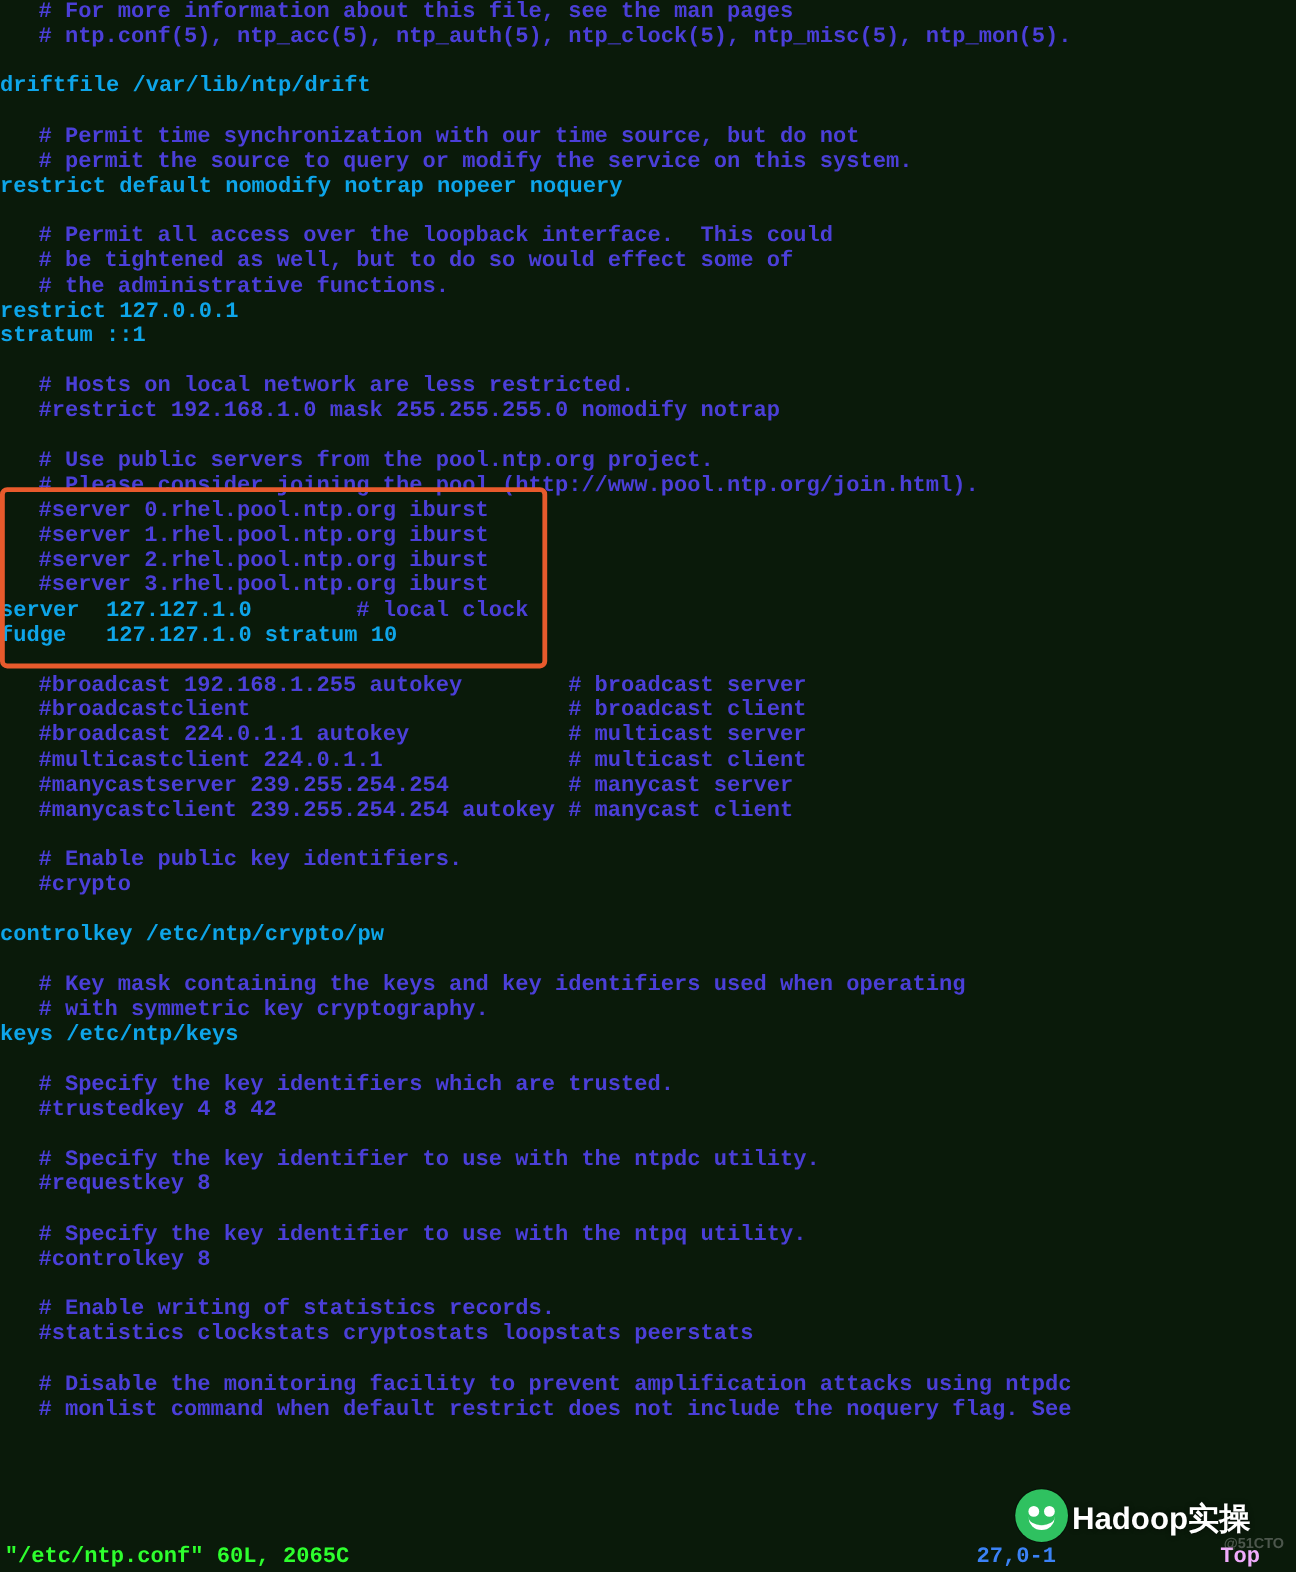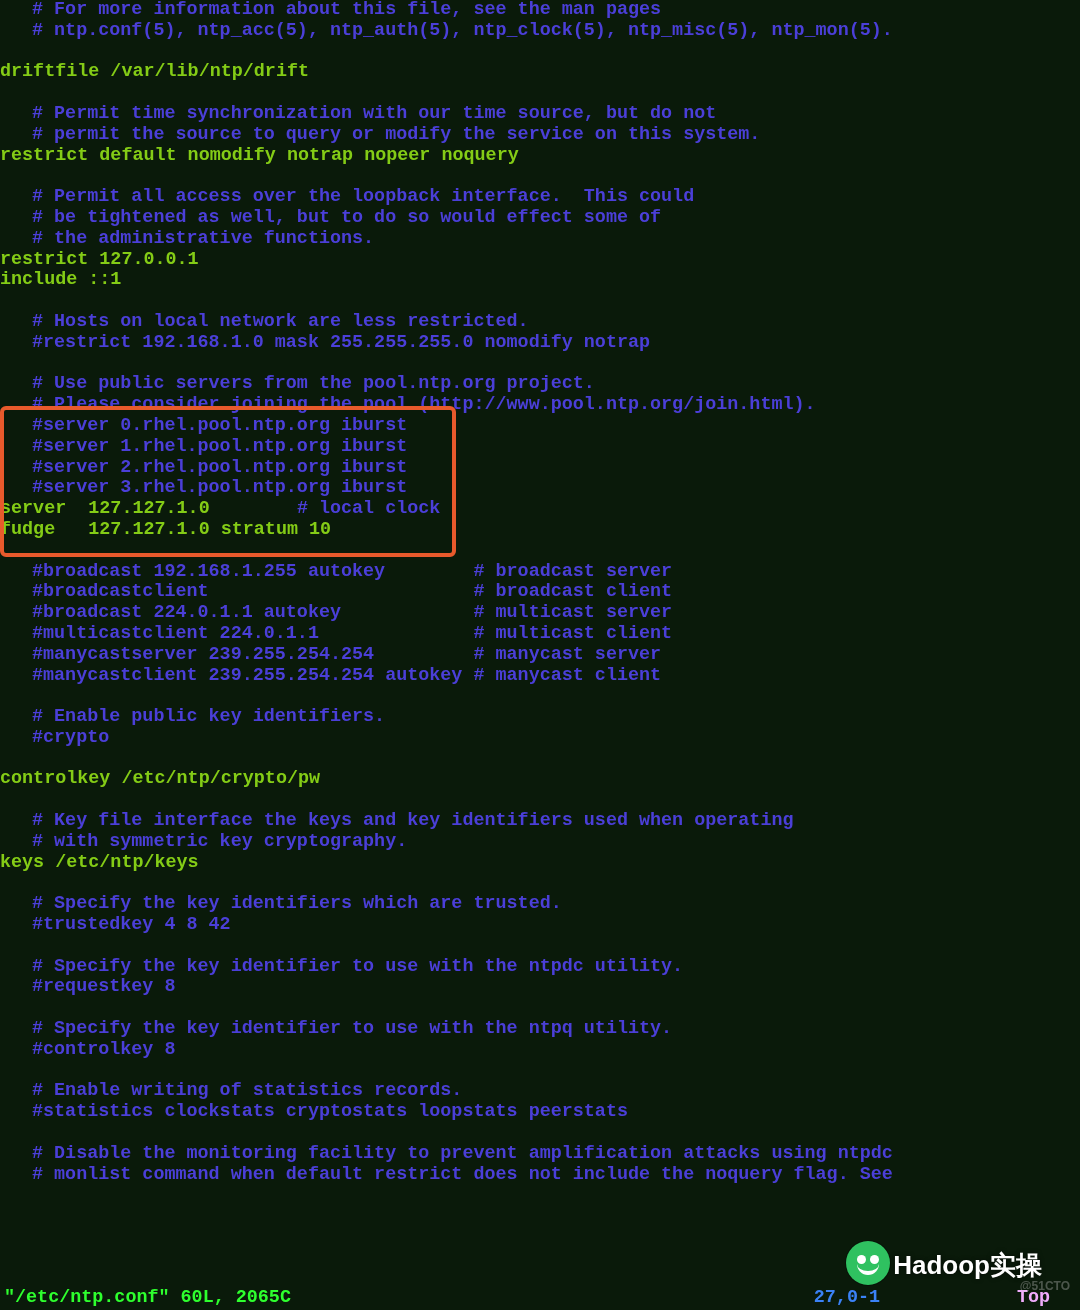"driftfile /var/lib/ntp/drift" .g { color: #84cc16 -> #0ea5e9 }
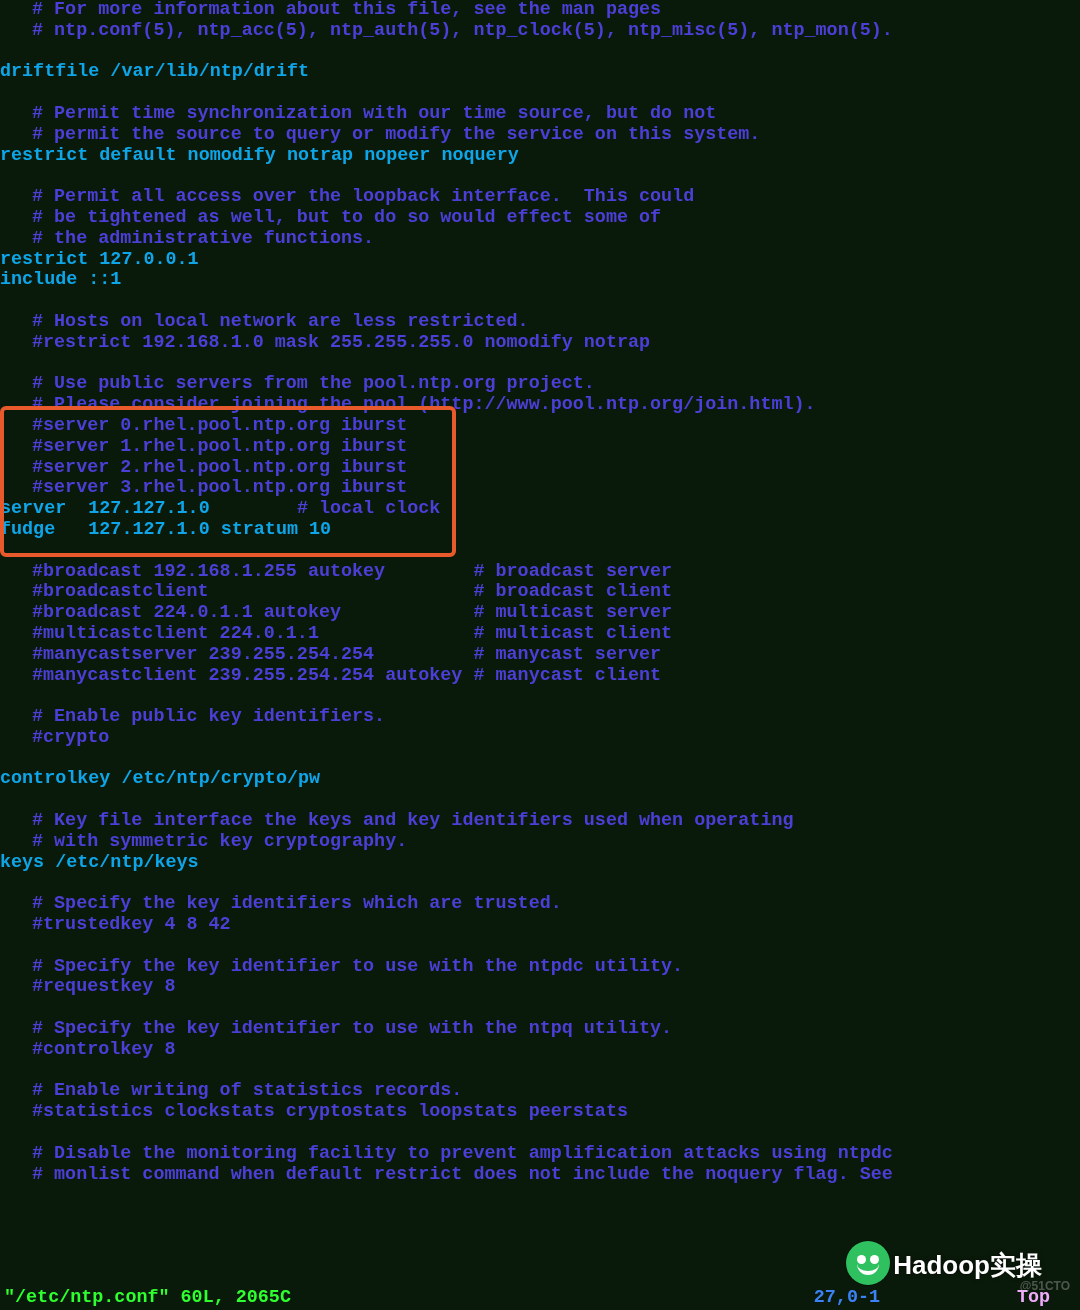"include ::1" span.g { text: include -> stratum }
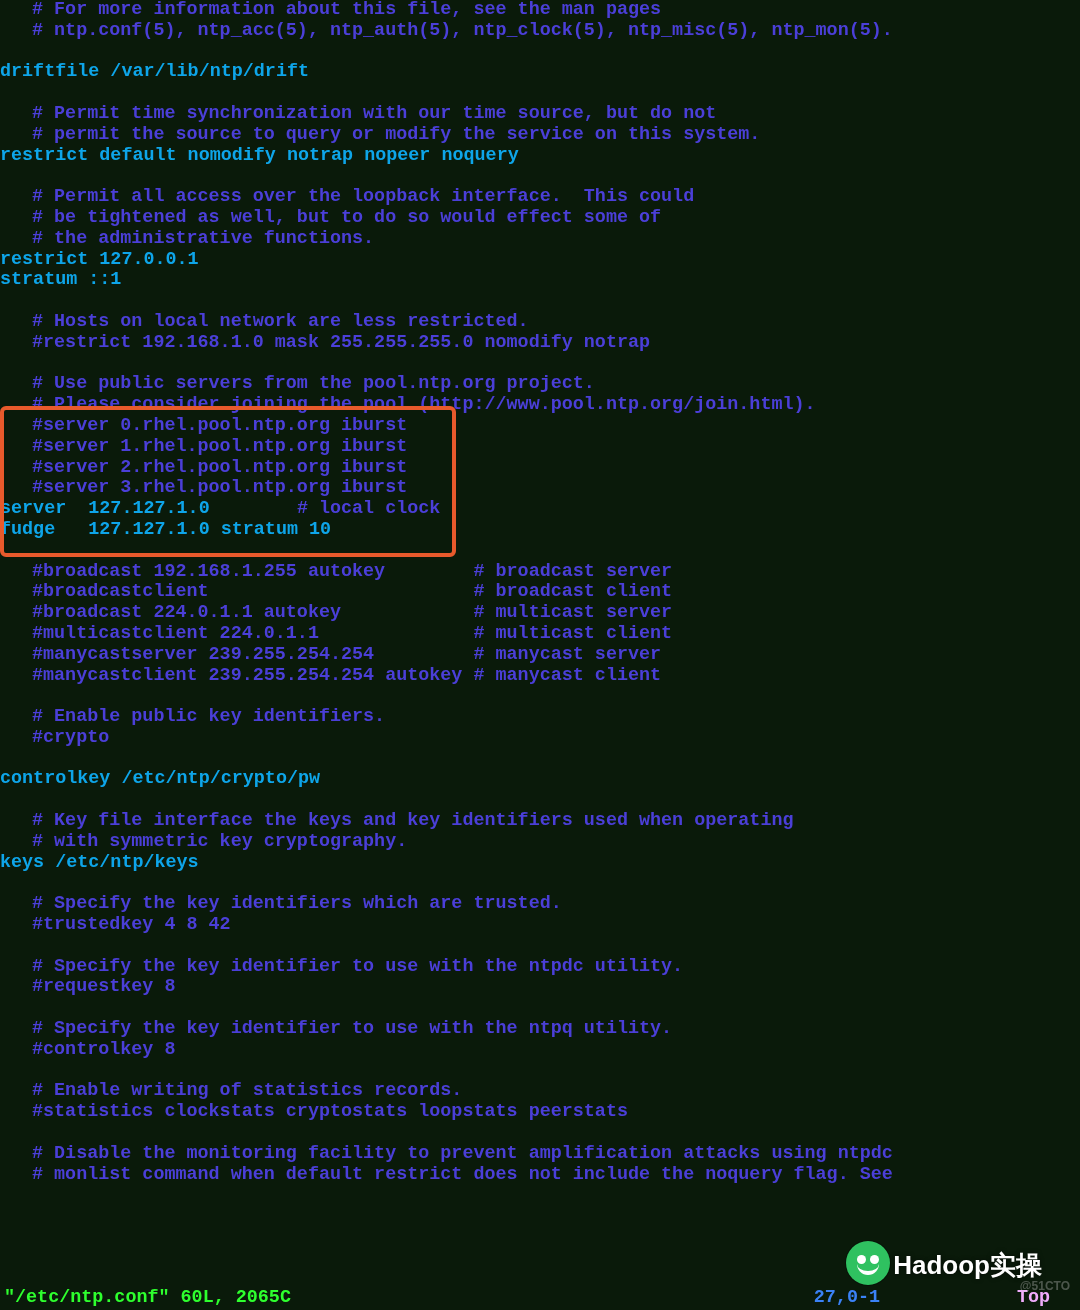"# Key file interface the" span.c { text: file interface -> mask containing }
